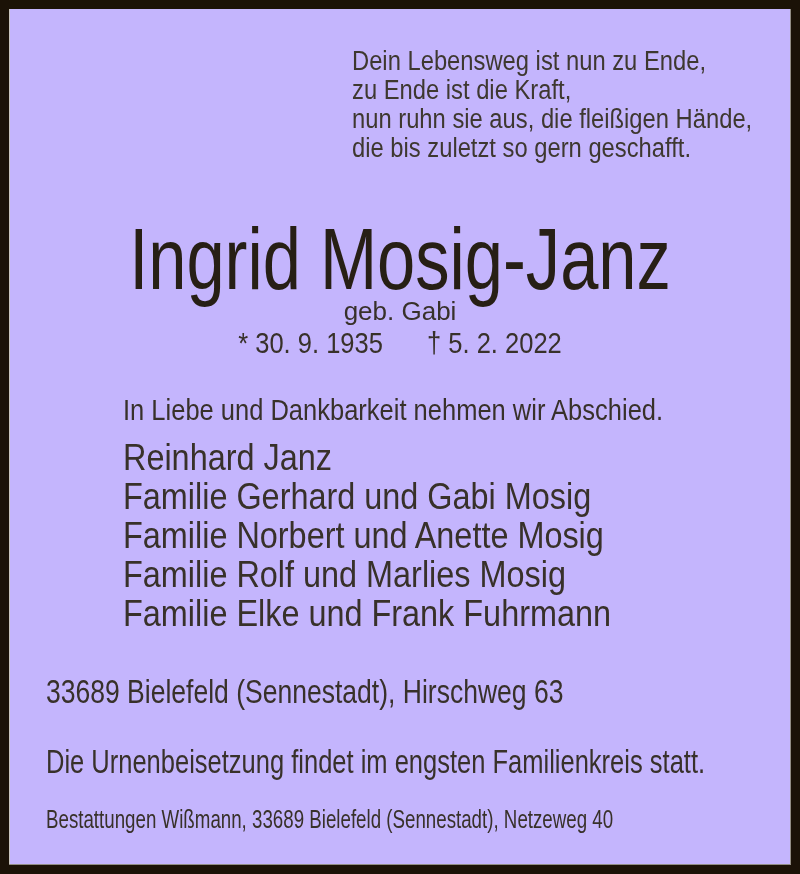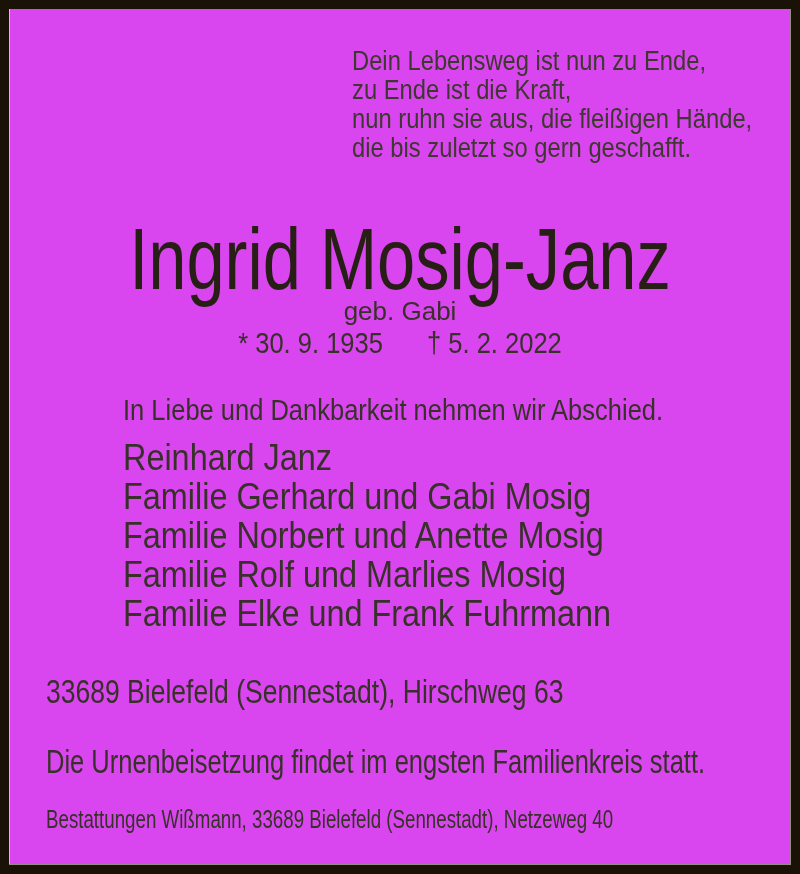"Dein Lebensweg ist nun zu" .page { background: #d946ef -> #c4b5fd }
